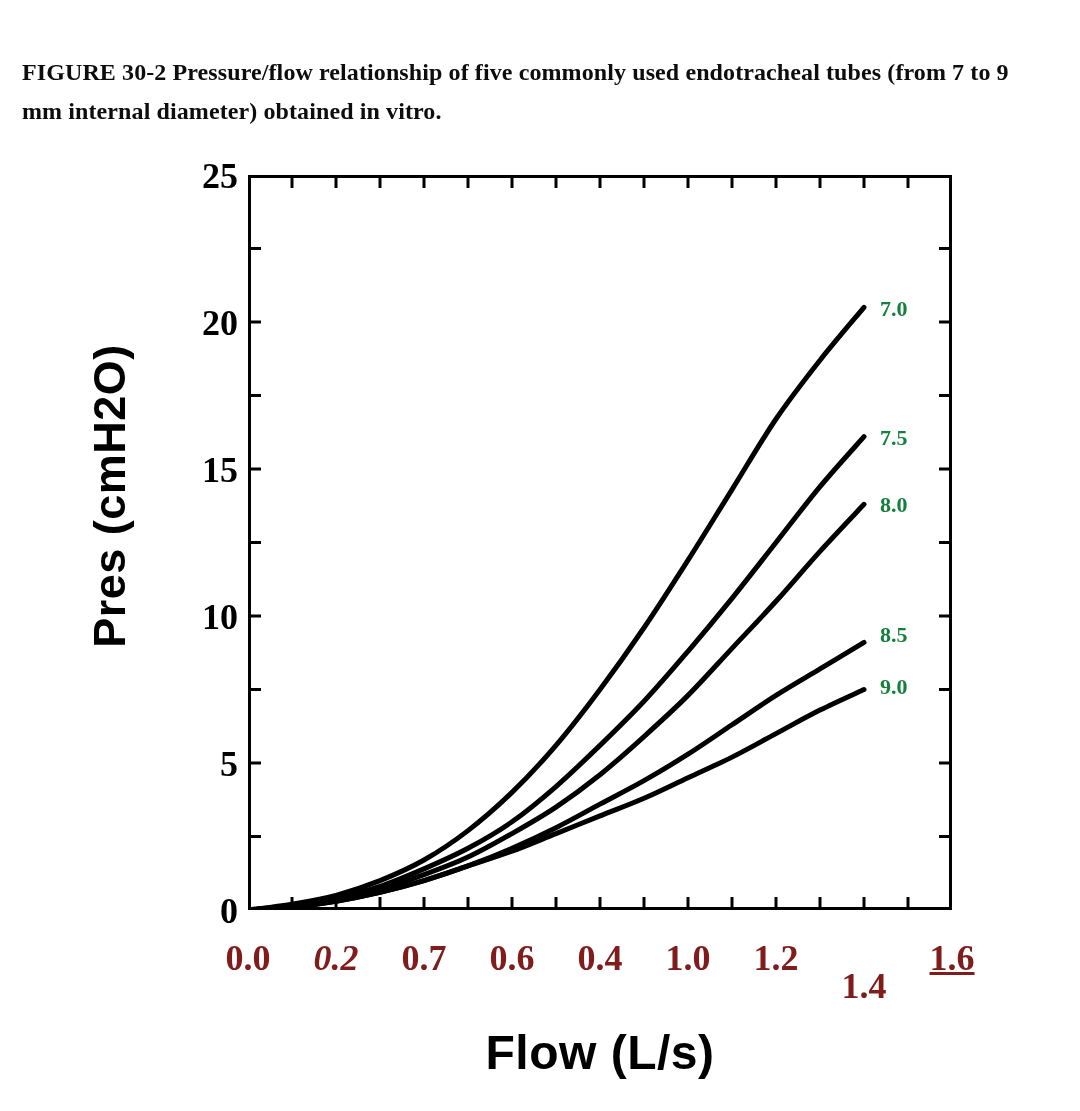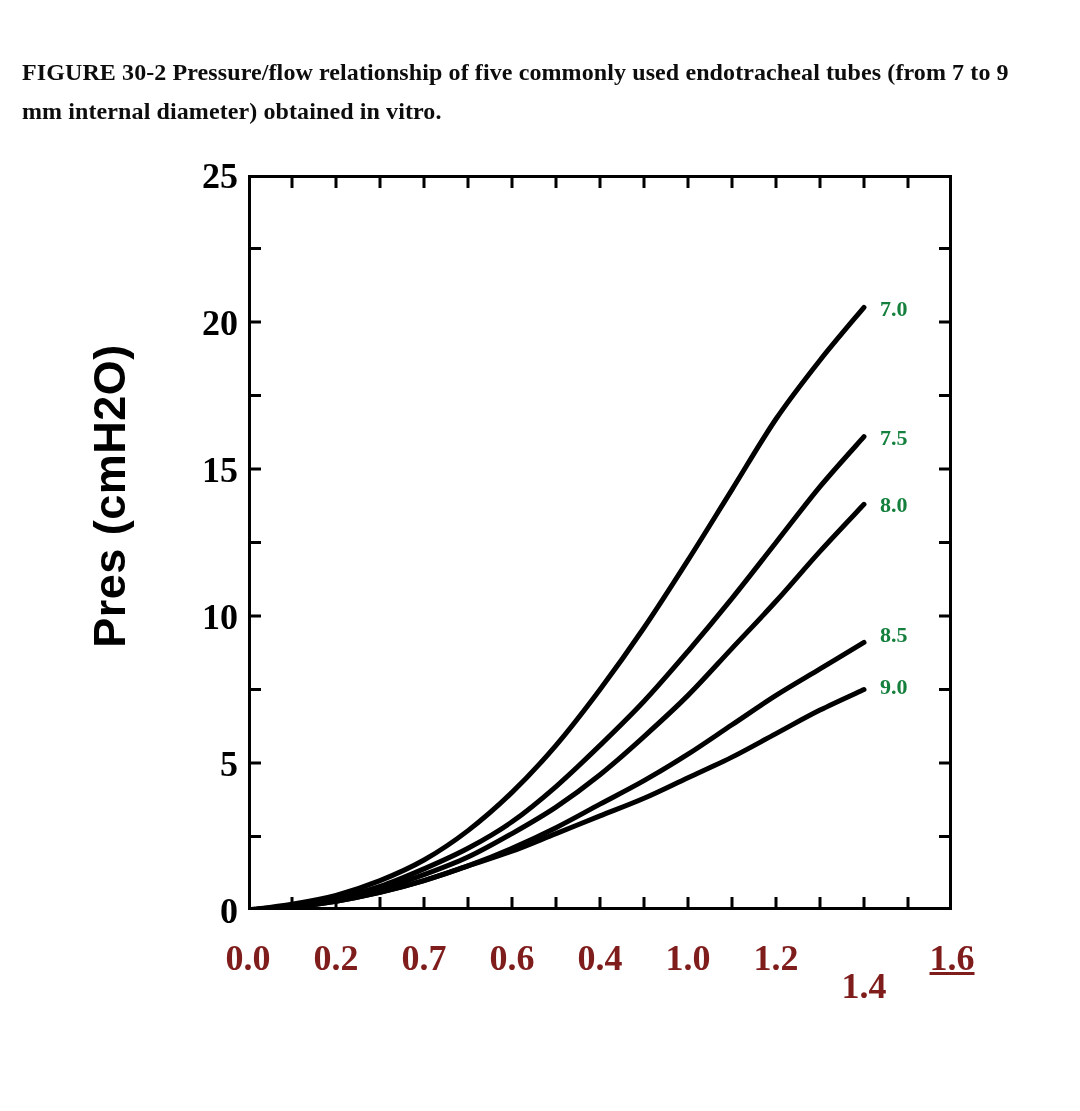"0.2" div.xtick-label { font-style: none -> italic }
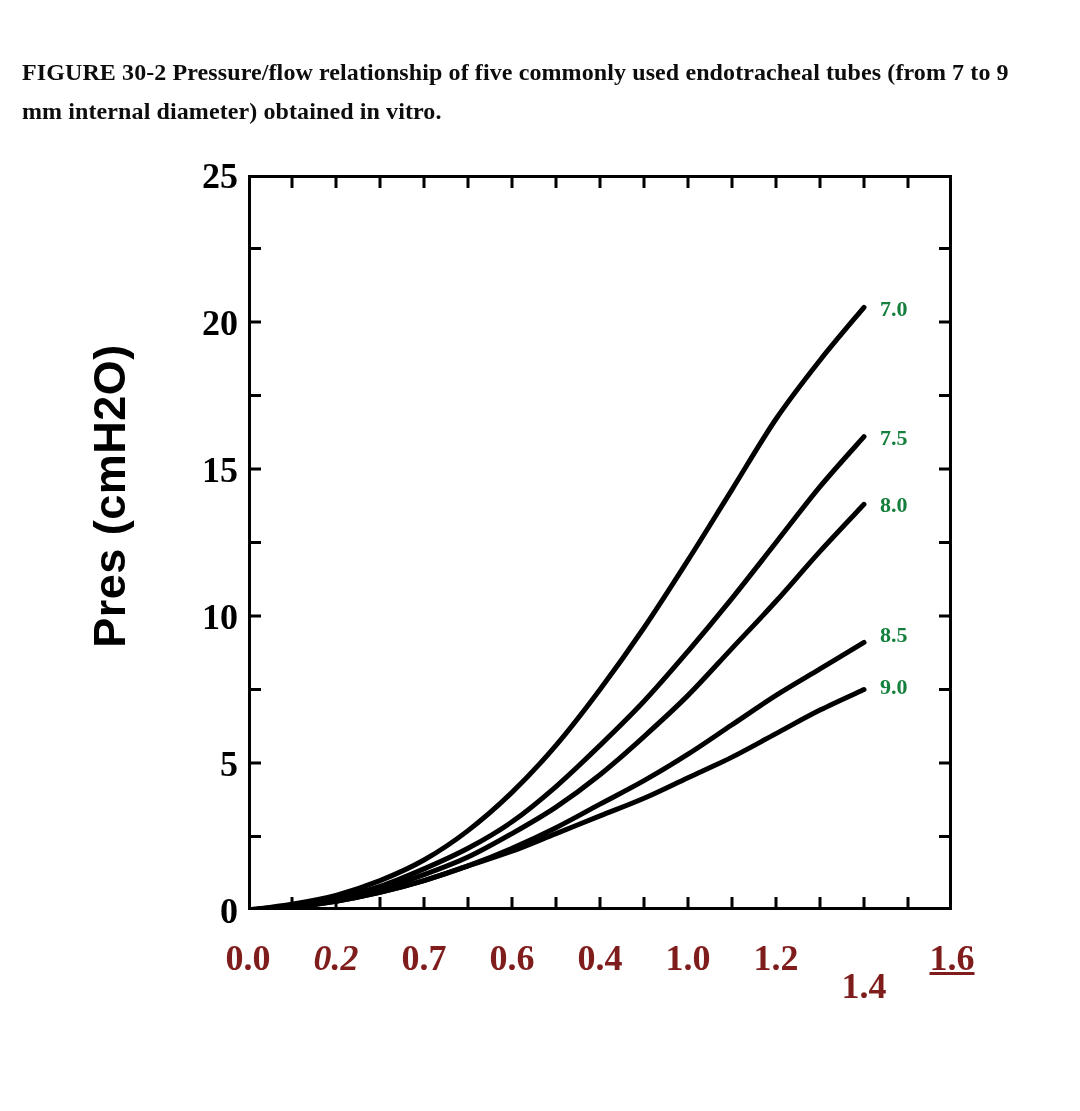"Flow (L/s)" div { html: none -> <div>Flow (L/s)</div> }
